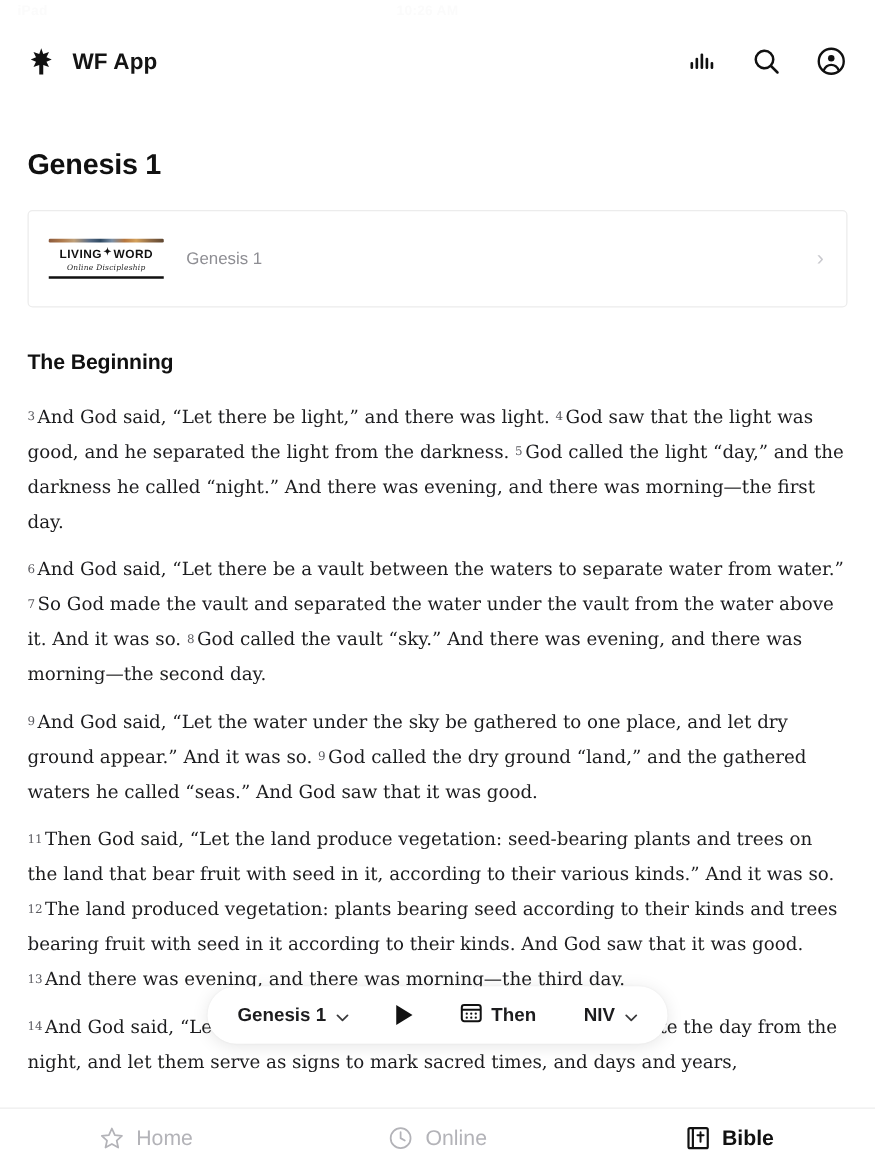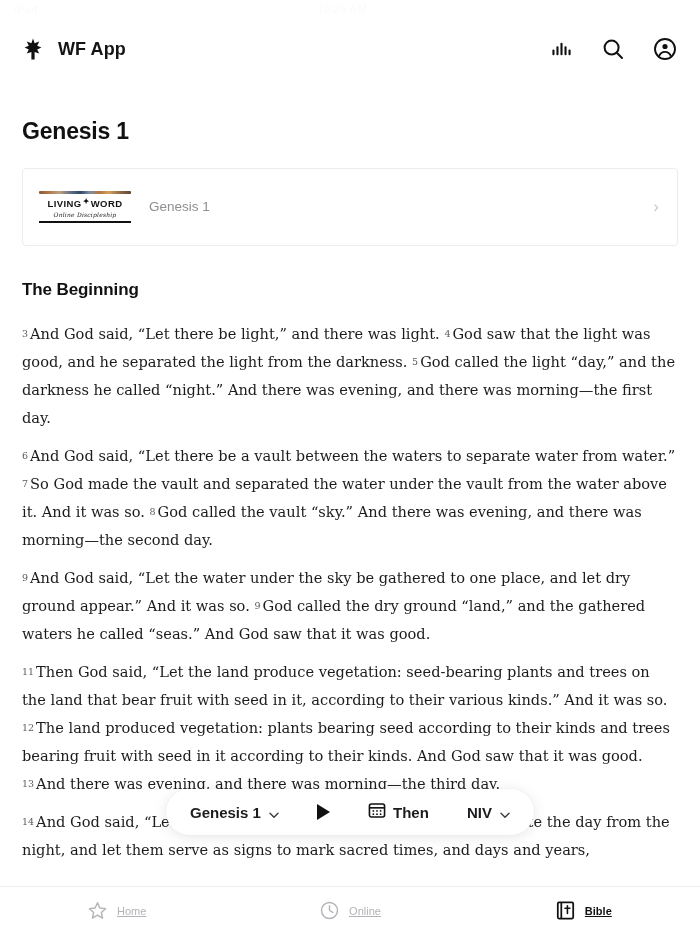"Home" .tab-label { font-size: 11px -> 17px; text-decoration: underline -> none }
